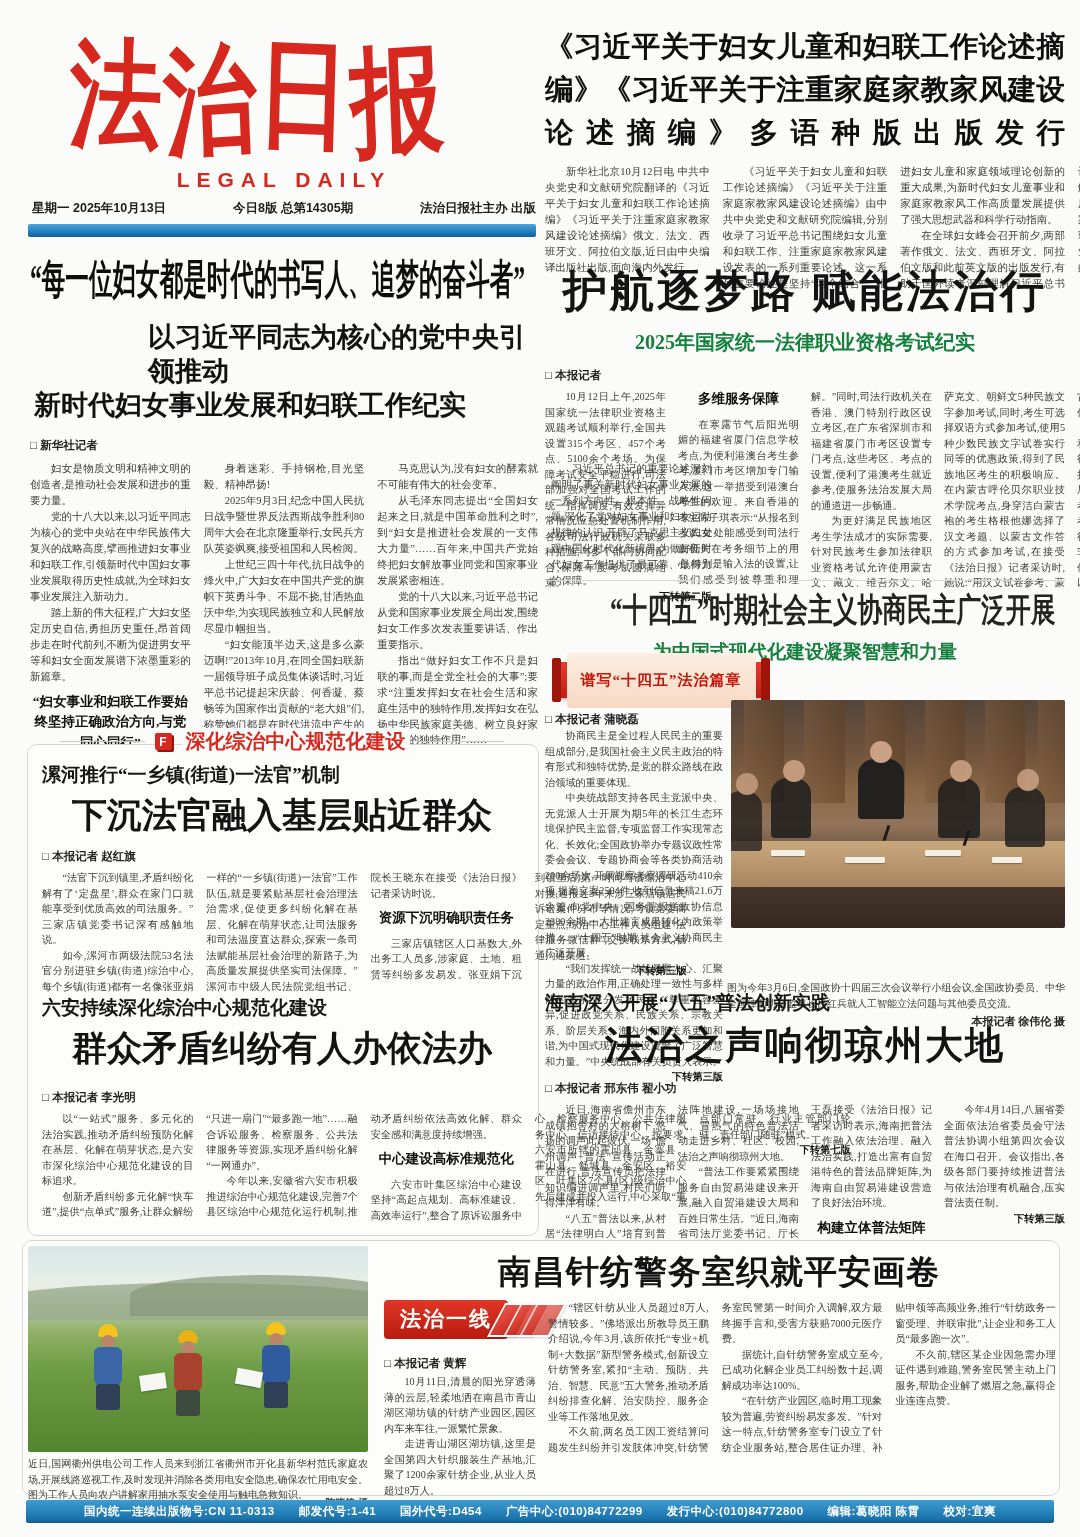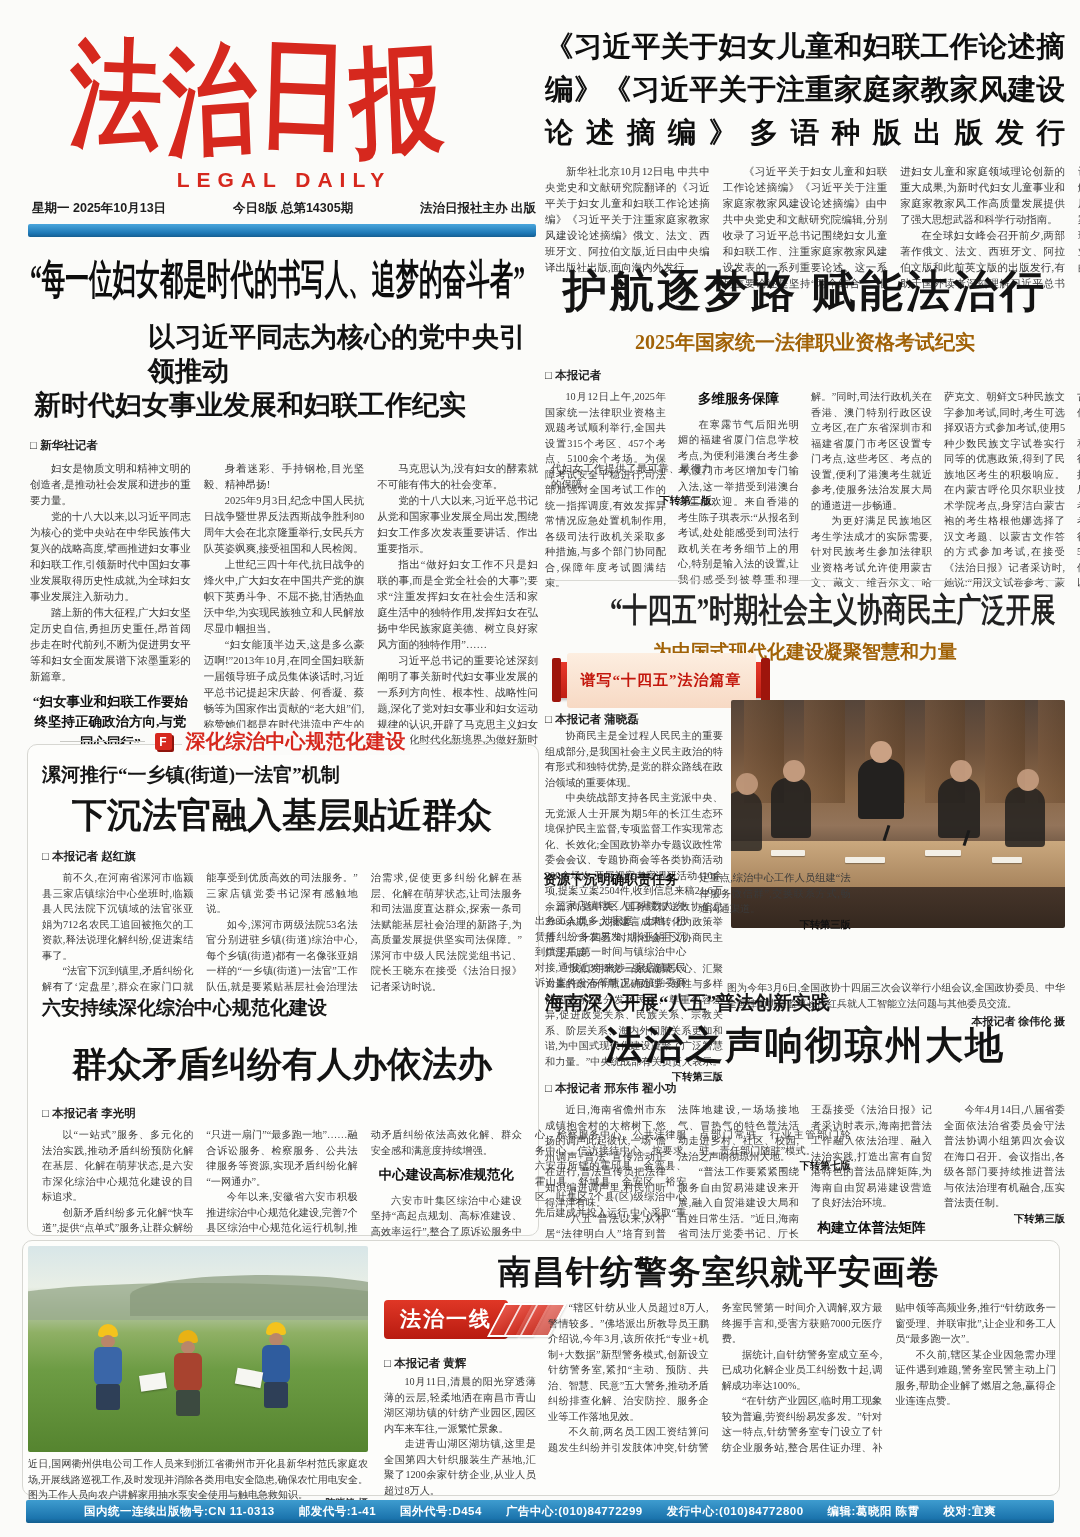"2025年国家统一法律职业资格考试纪实" .hh-sub { color: #a16207 -> #15803d }
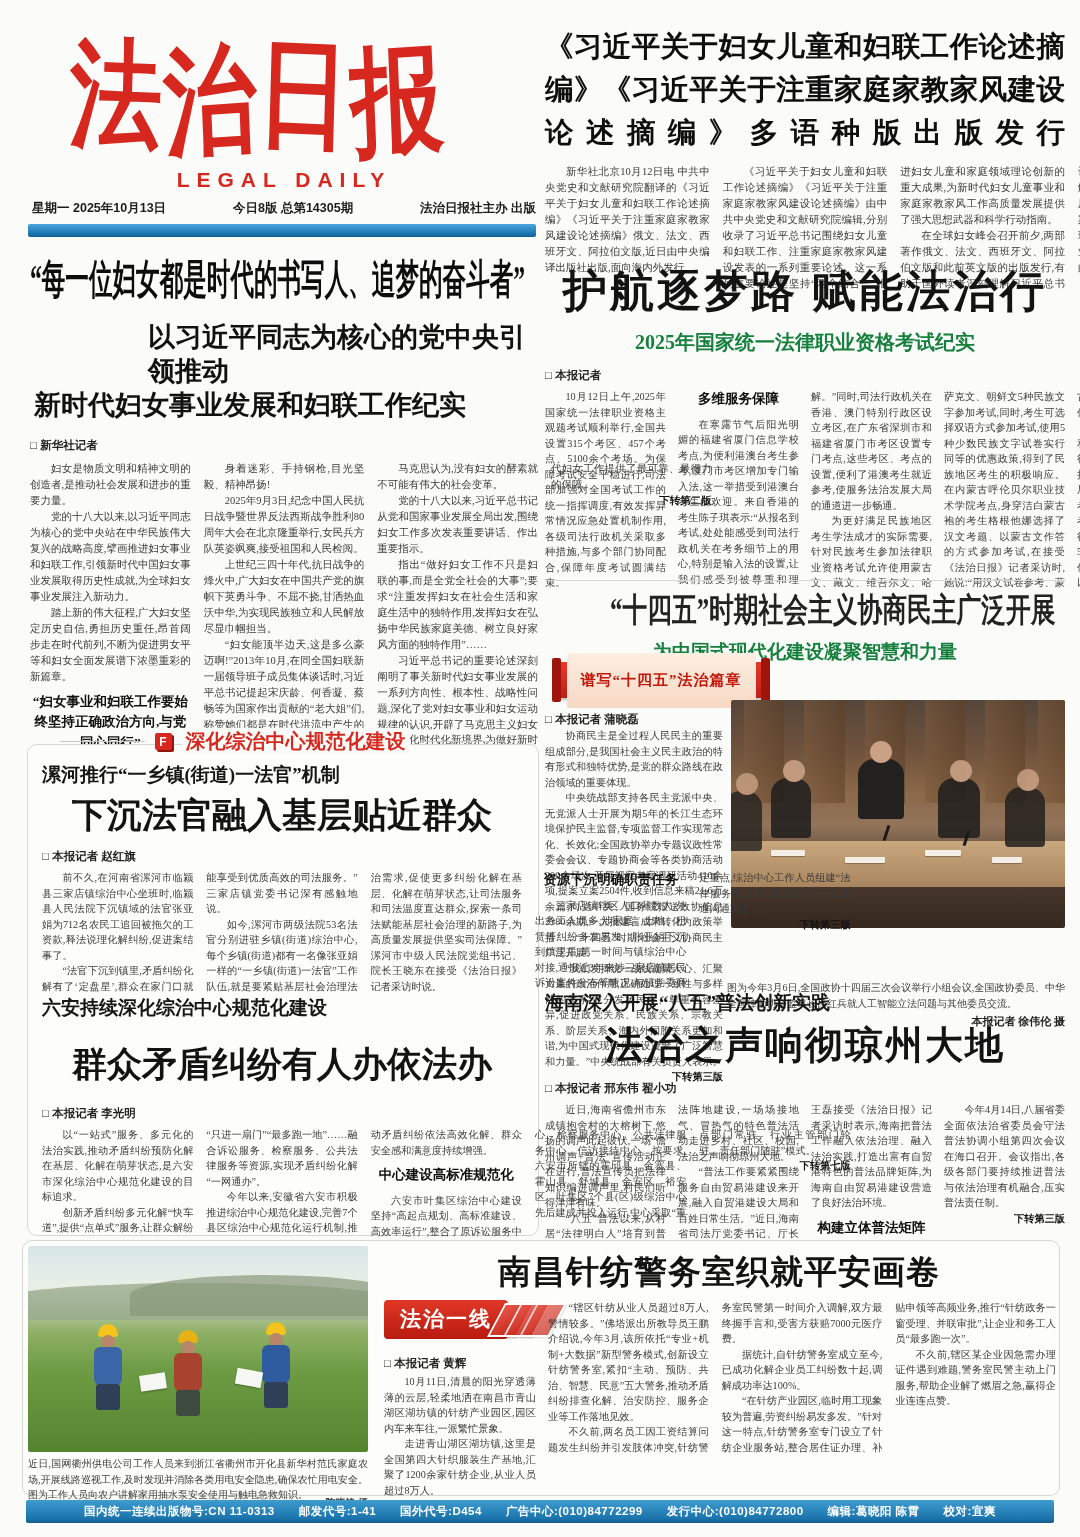"从毛泽东同志提出“全国妇女起来之日,就是中国革命胜利之时”,到“妇女是推进社会发" p { html: none -> <p>从毛泽东同志提出“全国妇女起来之日,就是中国革命胜利之时”,到“妇女是推进社会发展的一支伟大力量”……百年来,中国共产党始终把妇女解放事业同党和国家事业发展紧密相连。</p> }
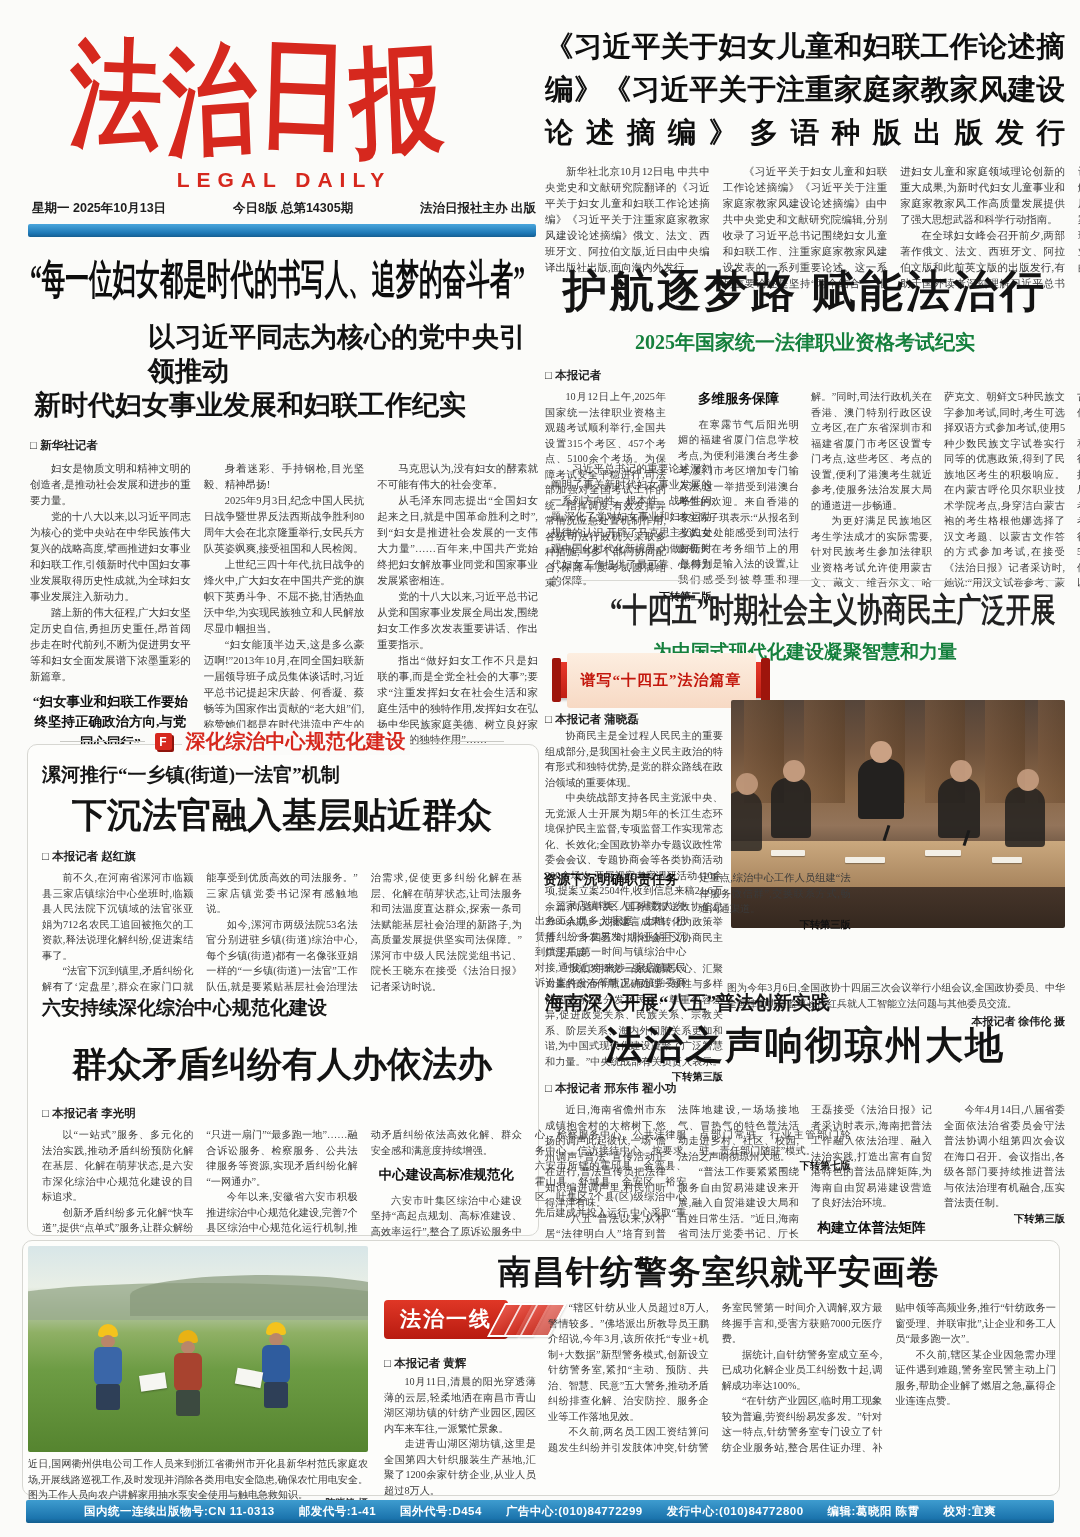"前不久,在河南省漯河市临颍县三家店镇综治中心坐班时,临颍县人民法院下沉镇域的法官" p { html: <p>前不久,在河南省漯河市临颍县三家店镇综治中心坐班时,临颍县人民法院下沉镇域的法官张亚娟为712名农民工追回被拖欠的工资款,释法说理化解纠纷,促进案结事了。</p> -> none }
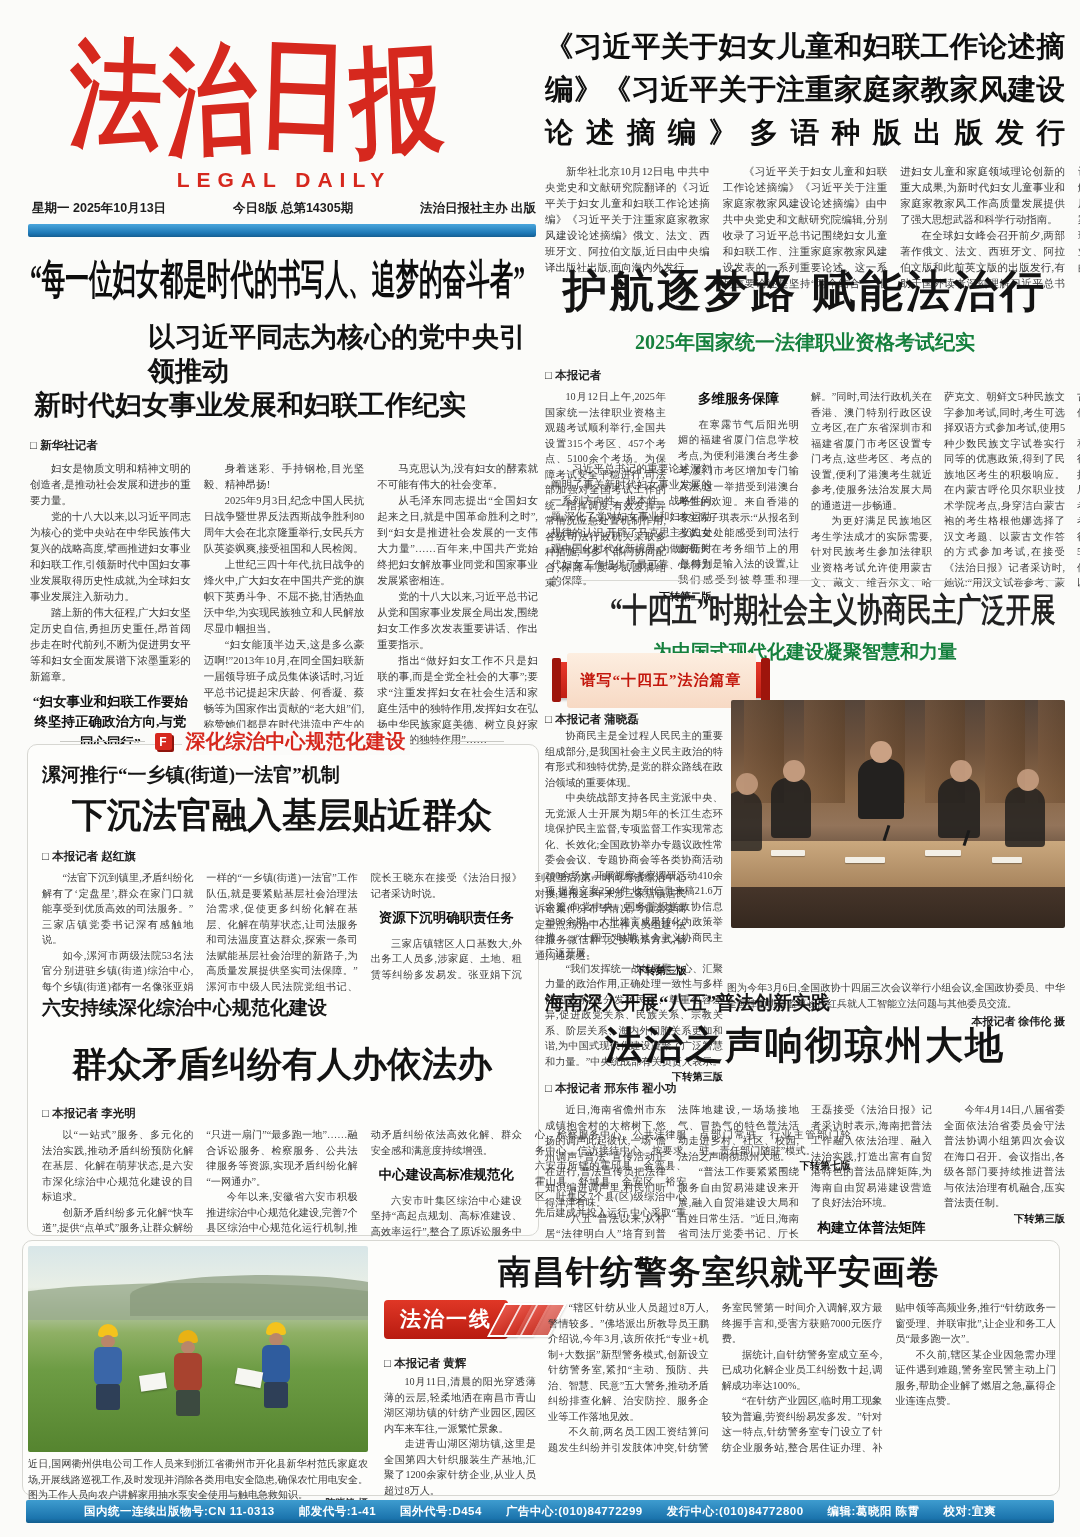"群众矛盾纠纷有人办依法办" div.headline-serif { margin-top: 20px -> 4px }
